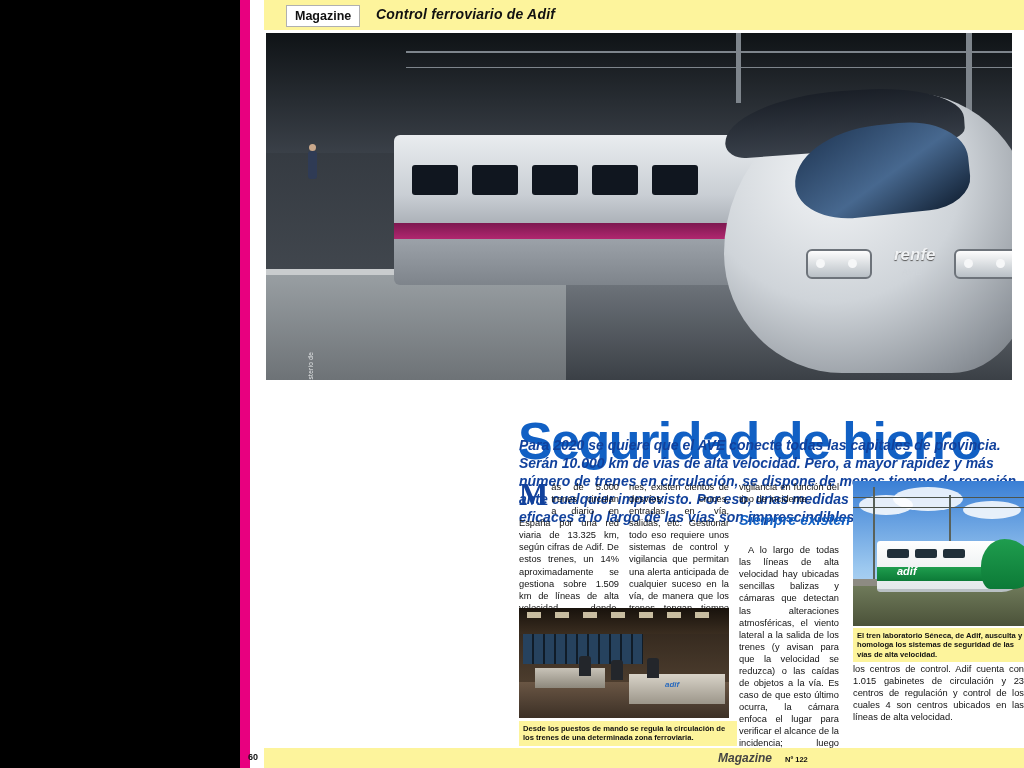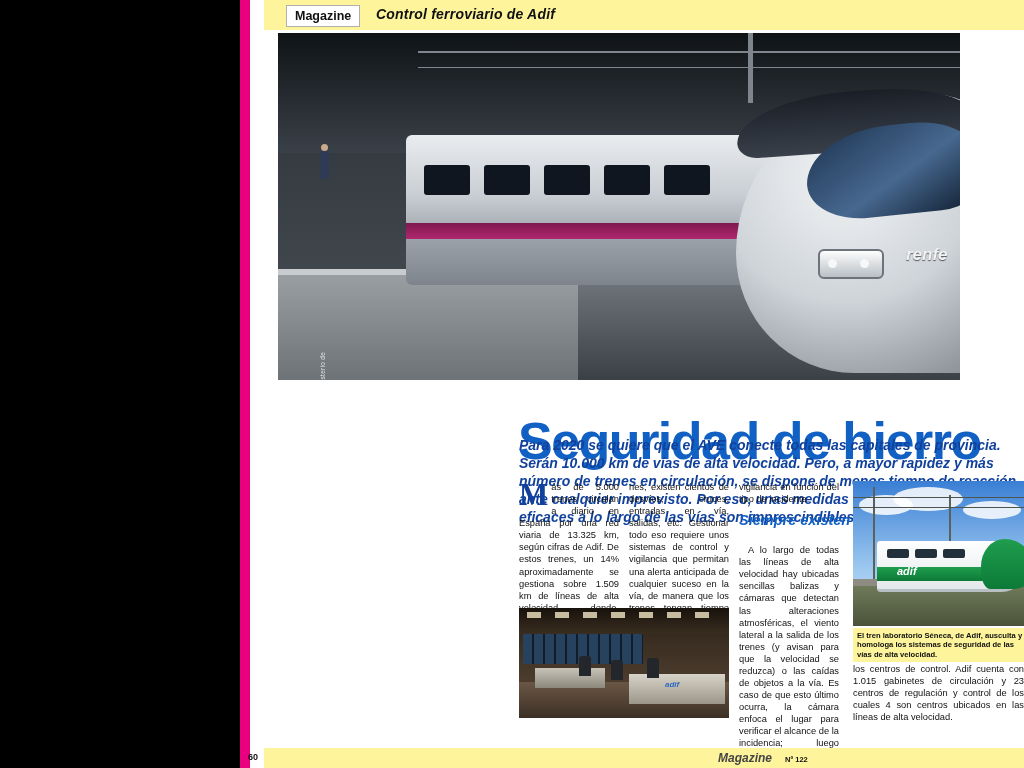"renfe" .hero { left: 38px -> 26px; width: 682px -> 746px }
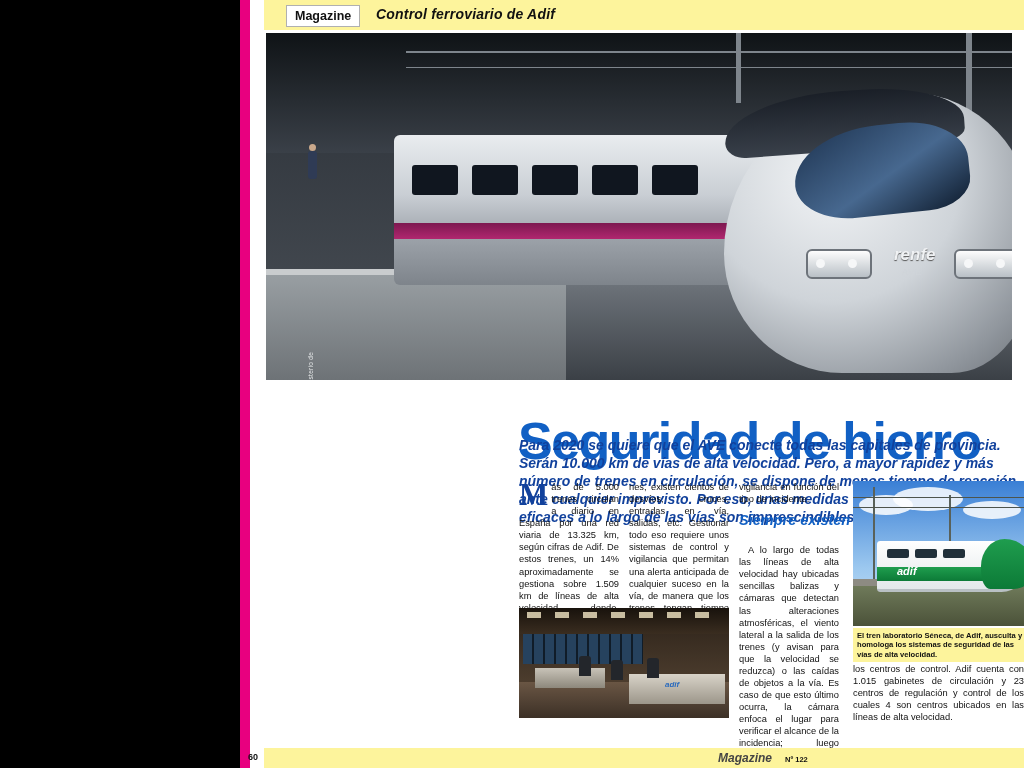"Desde los puestos de mando" div.cap2 { html: none -> <div>Desde los puestos de mando se regula la circulación de los trenes de una determinada zona ferroviaria.</div> }
